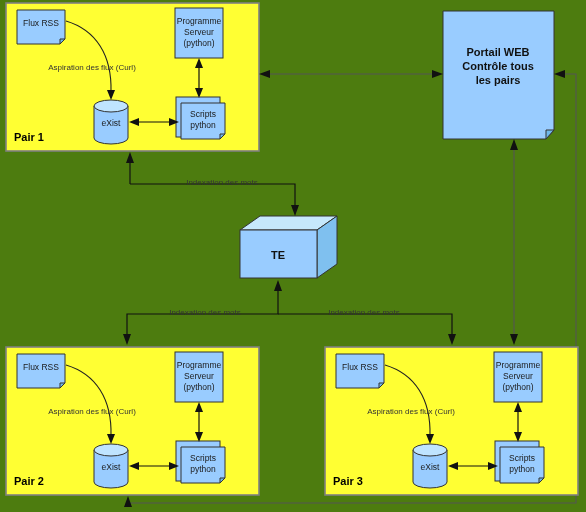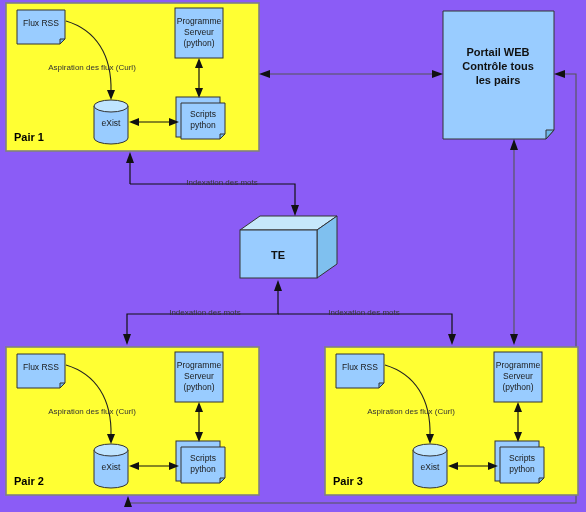"Flux RSS" #diagram-root { background: #8b5cf6 -> #4d7c0f }
